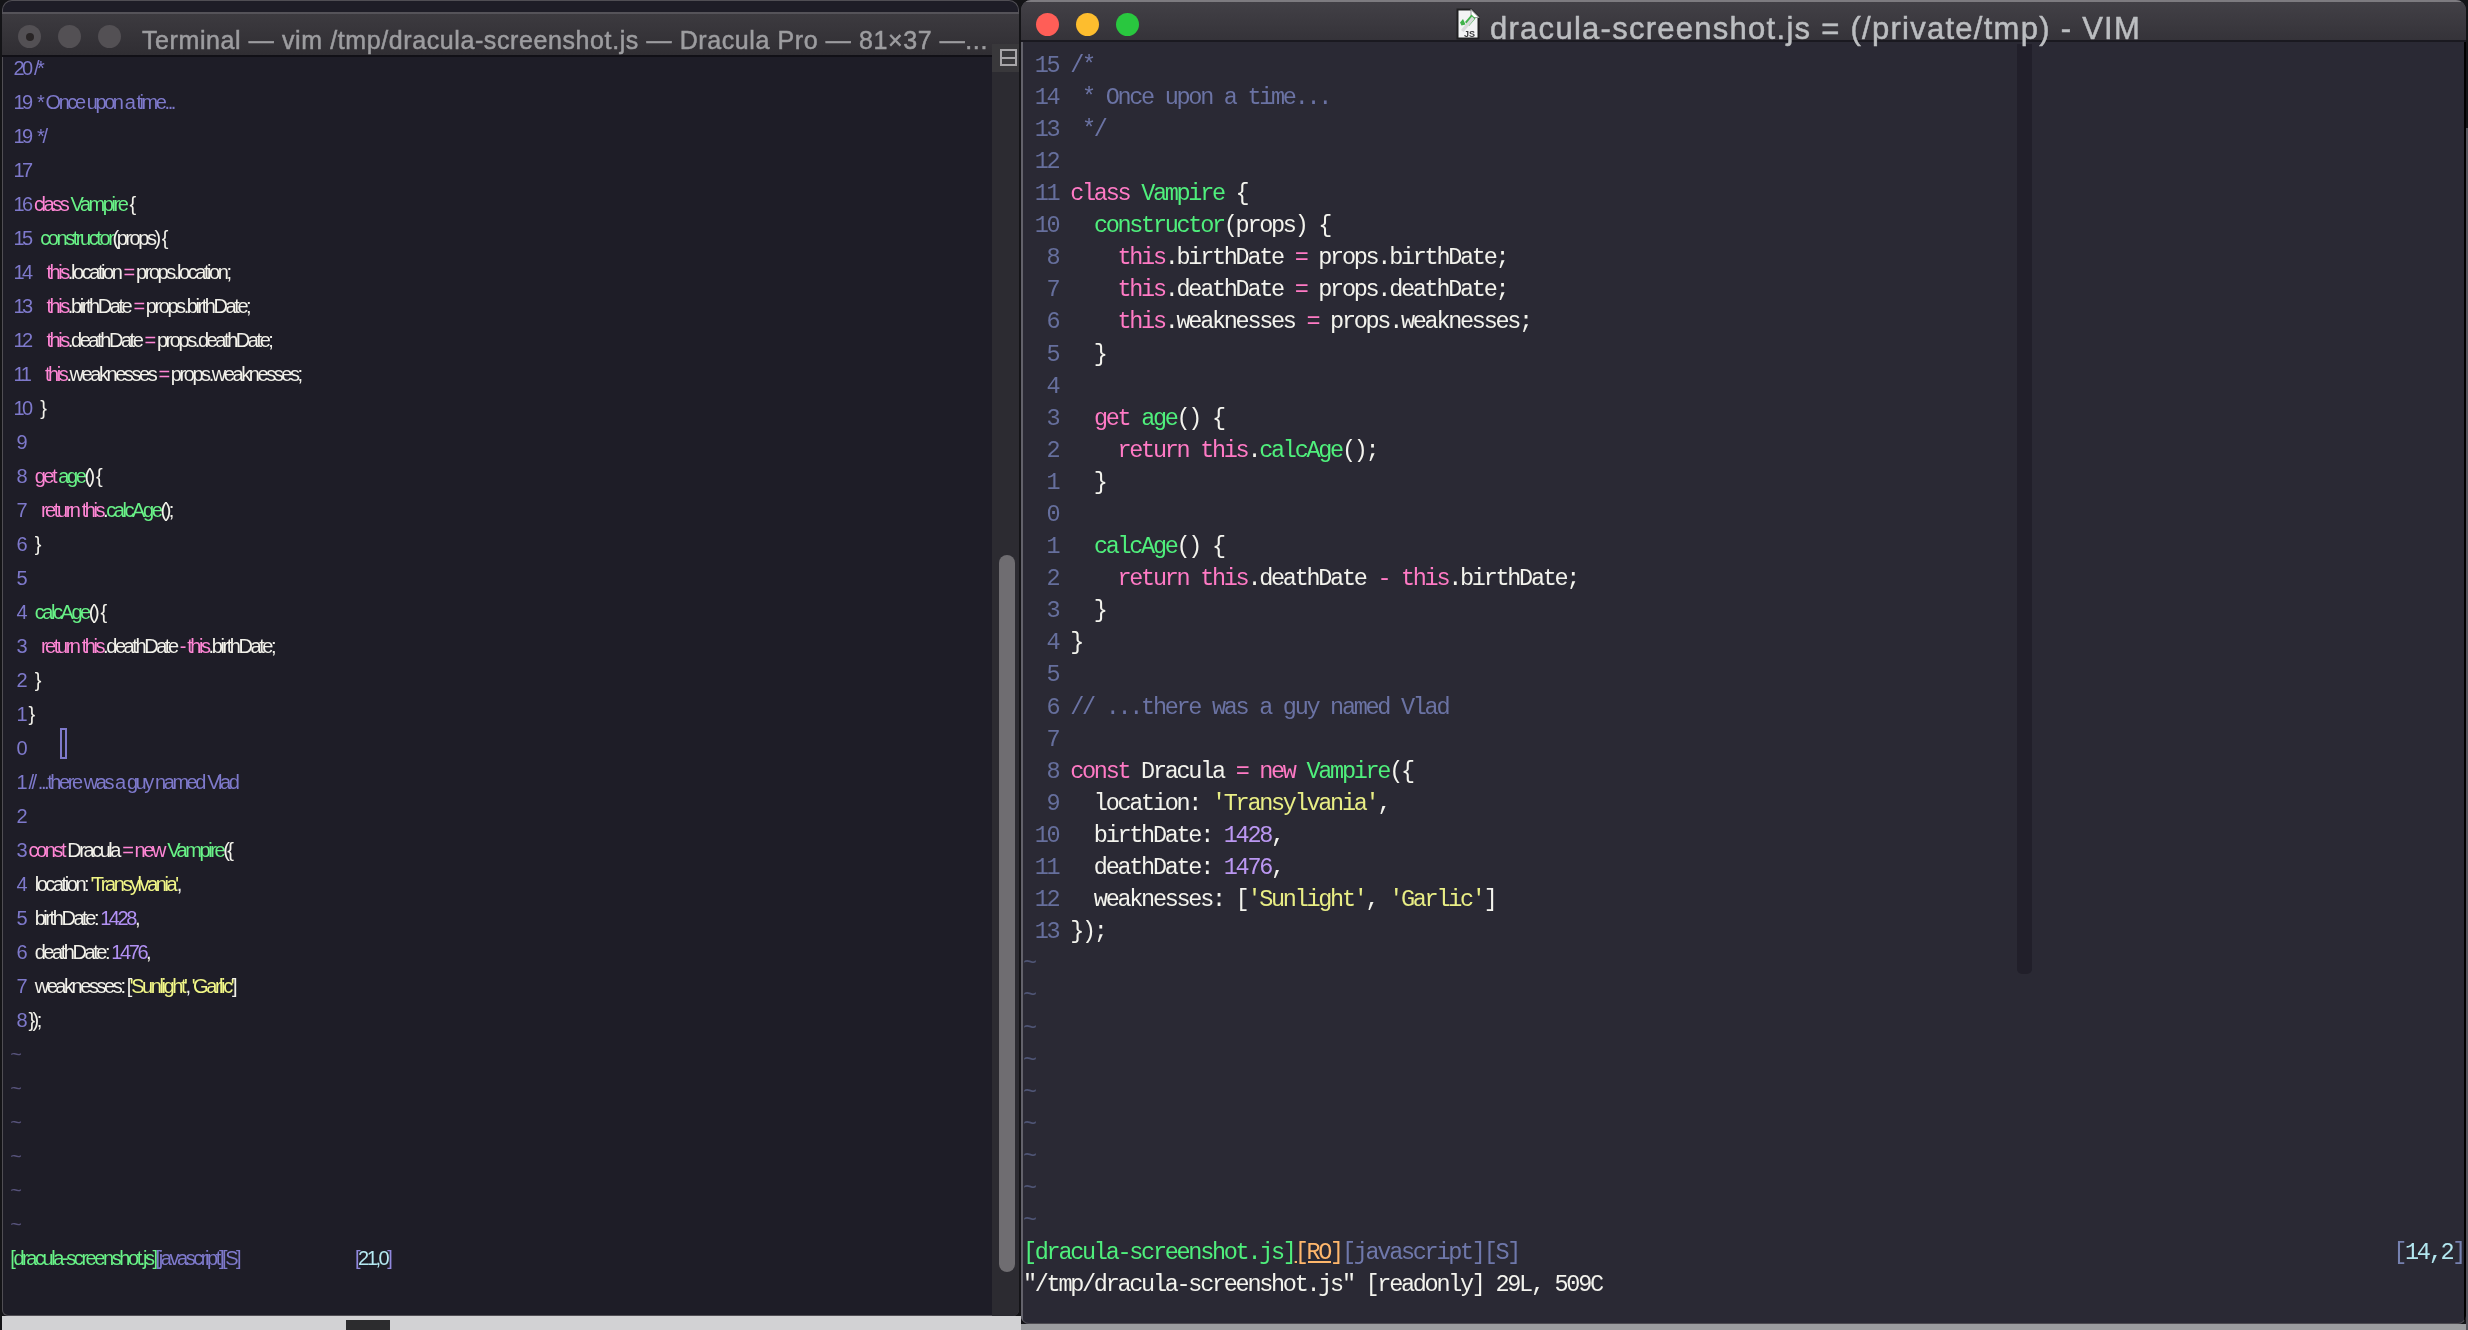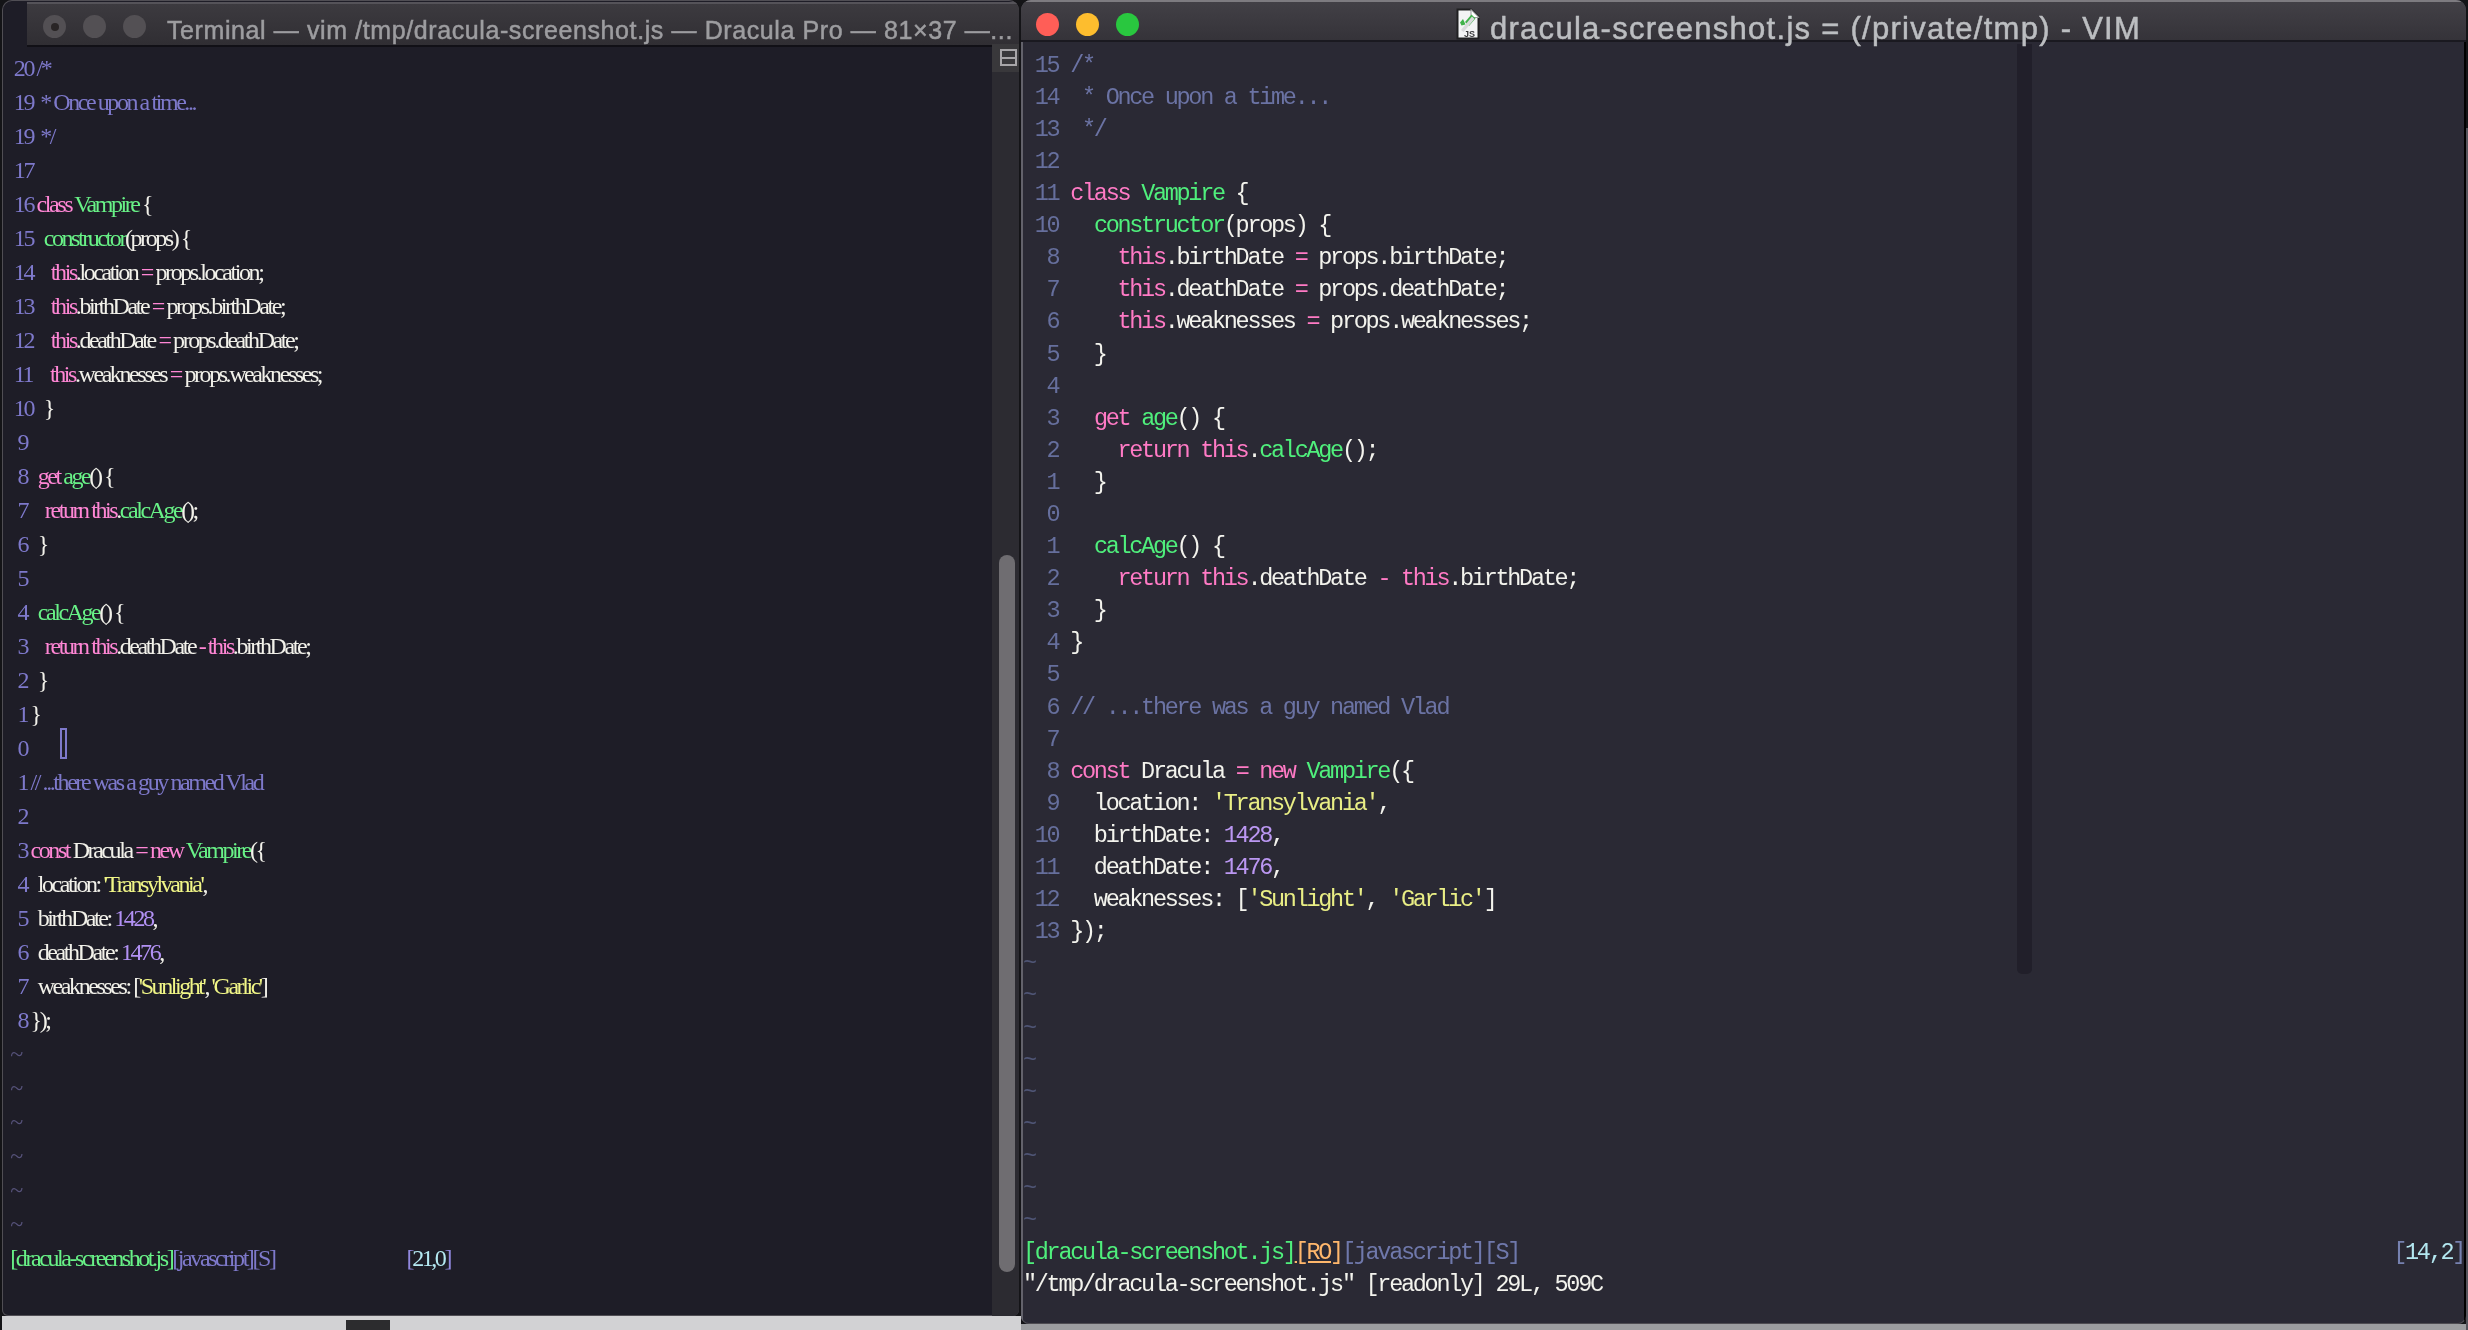"Terminal — vim" #w1 .tbar { margin-left: 25px -> none; top: 2px -> 12px }
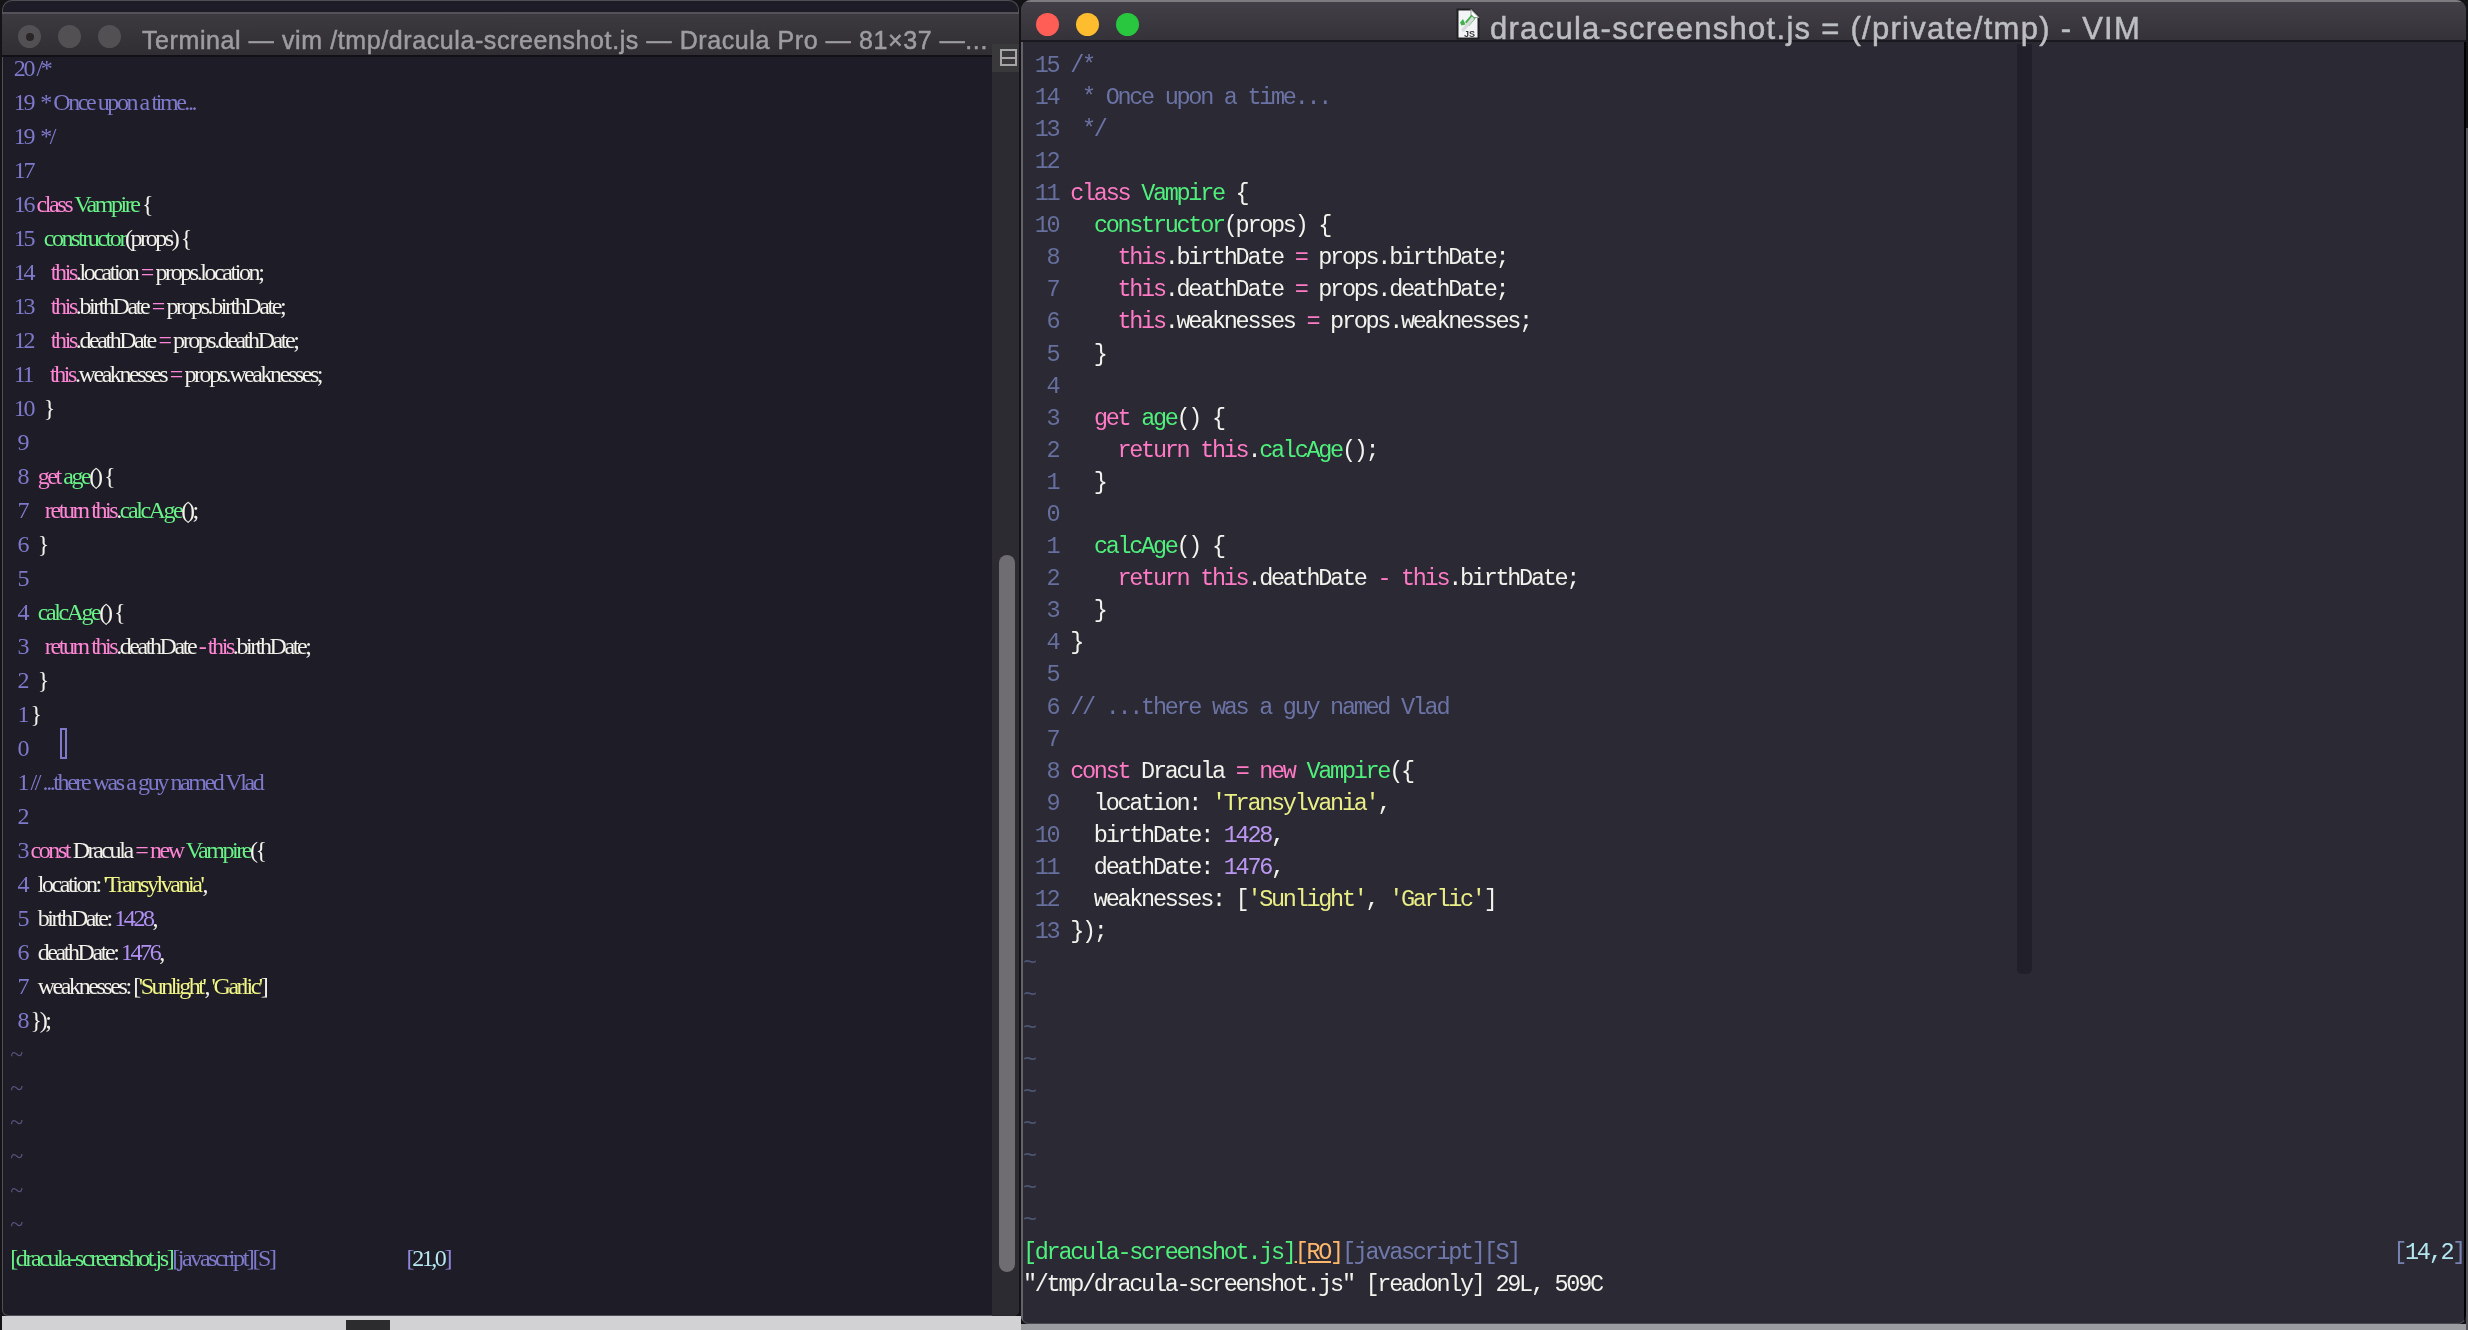"20 /*" #w1 .row { font-family: Liberation Serif, serif -> Liberation Sans, sans-serif; font-size: 24px -> 20px }
